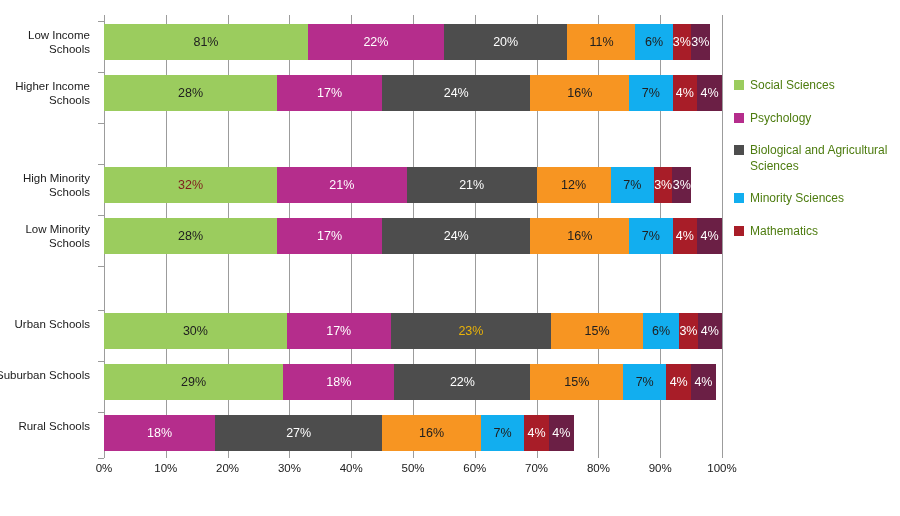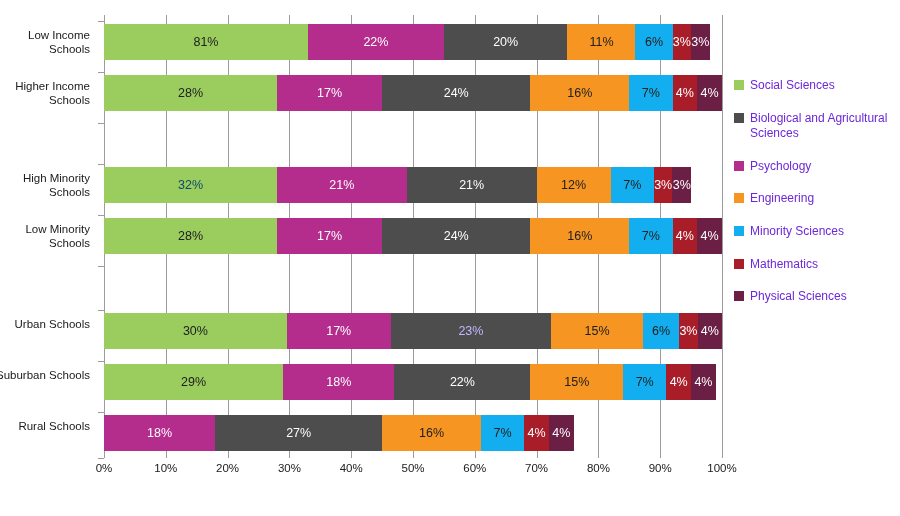"Social Sciences" .legend-label { color: #6d28d9 -> #4d7c0f }
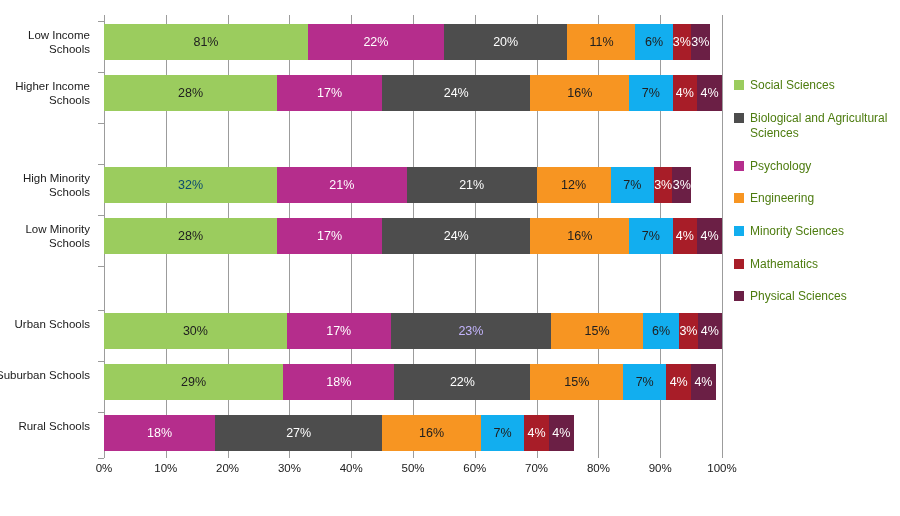"Biological and Agricultural Sciences" div.legend-item { order: before "Psychology" -> after "Psychology" }
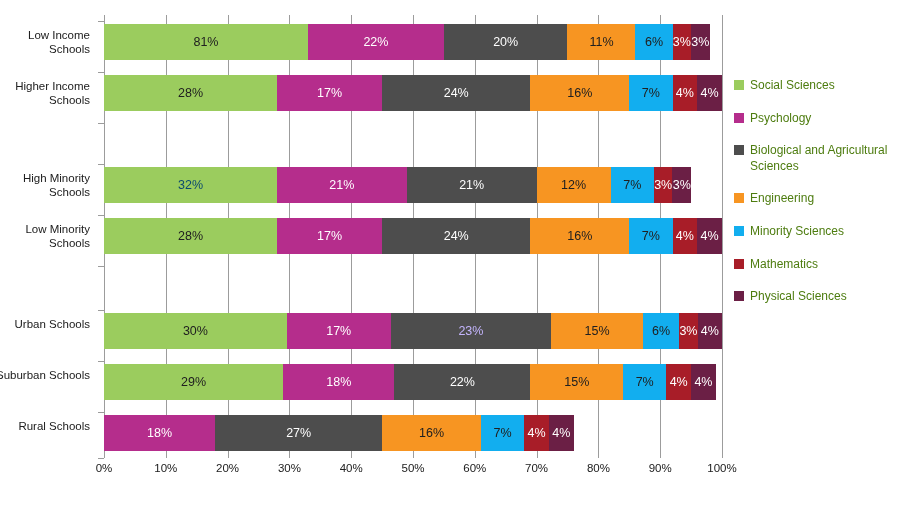"32%" div.seg { color: #0c4a6e -> #7f1d1d }
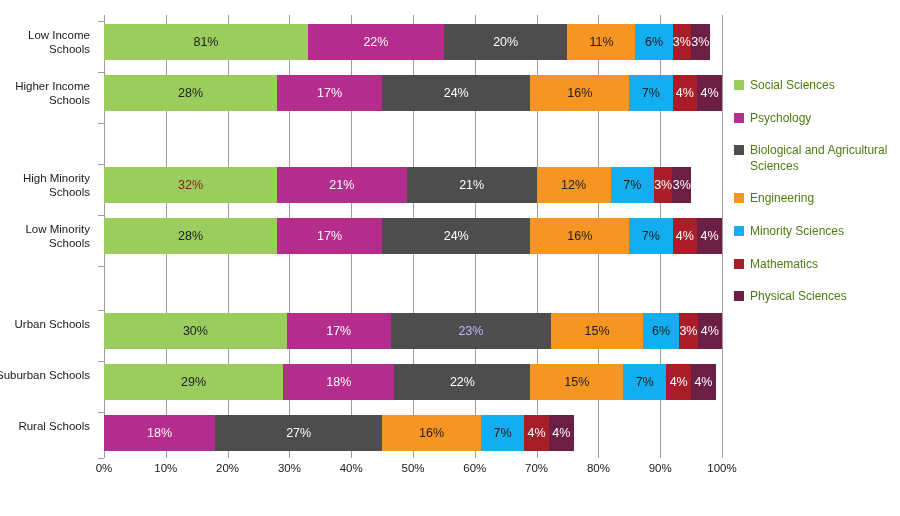"Engineering" div.legend-item { html: <div> <div></div> <div>Engineering</div> </div> -> none }
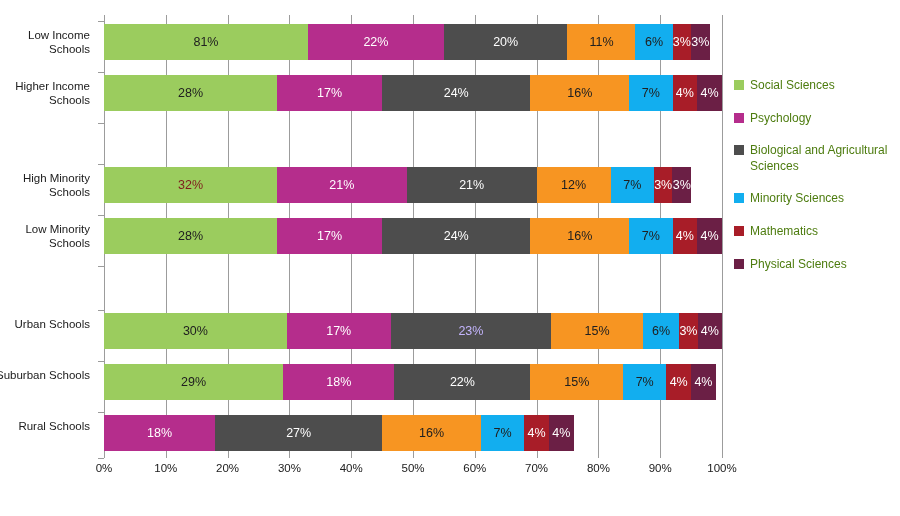"Physical Sciences" div.legend-item { html: <div> <div></div> <div>Physical Sciences</div> </div> -> none }
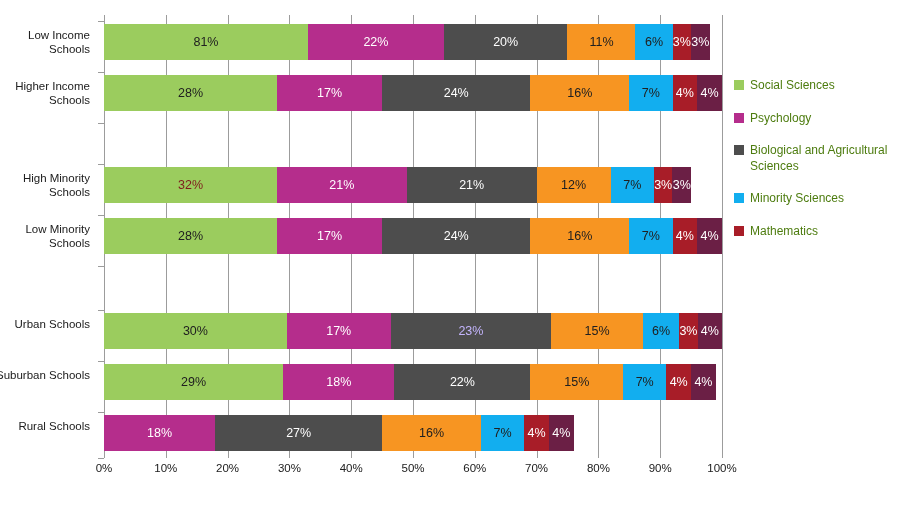"23%" div.seg { color: #c4b5fd -> #eab308 }
